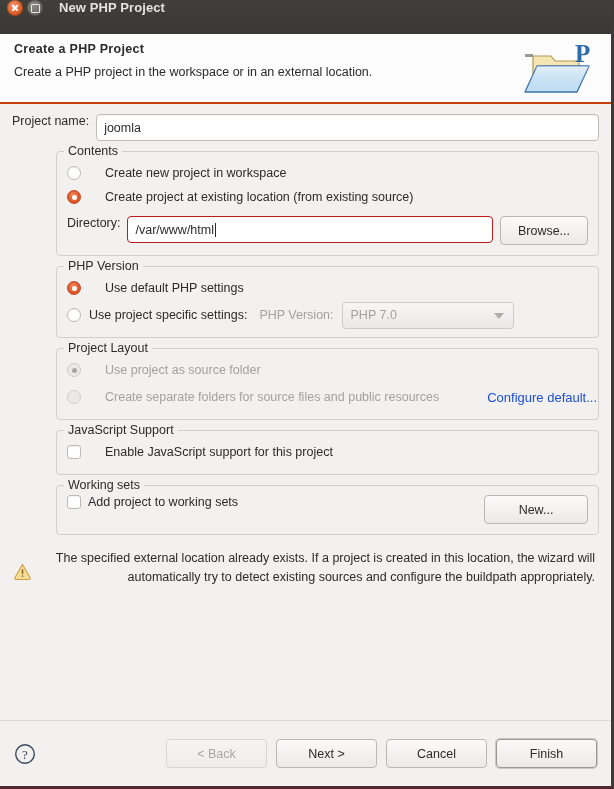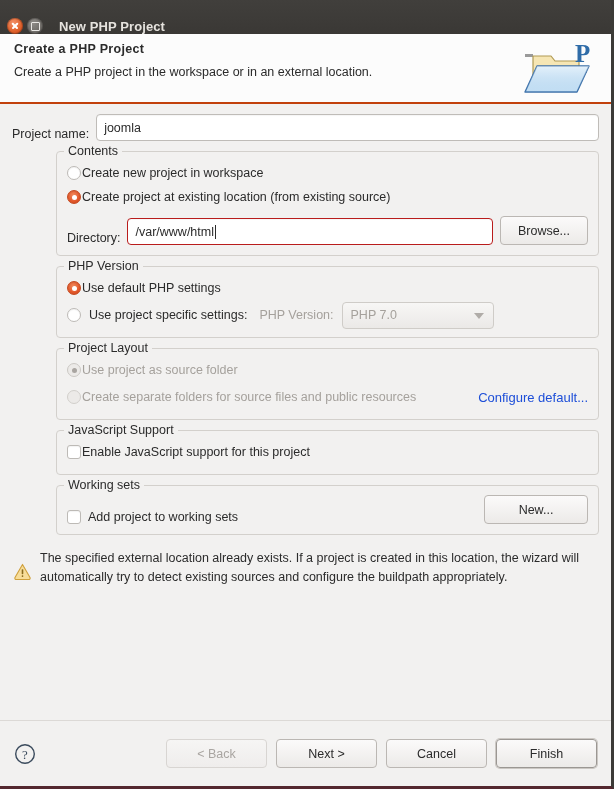"New PHP Project" .titlebar { align-items: flex-end -> flex-start }
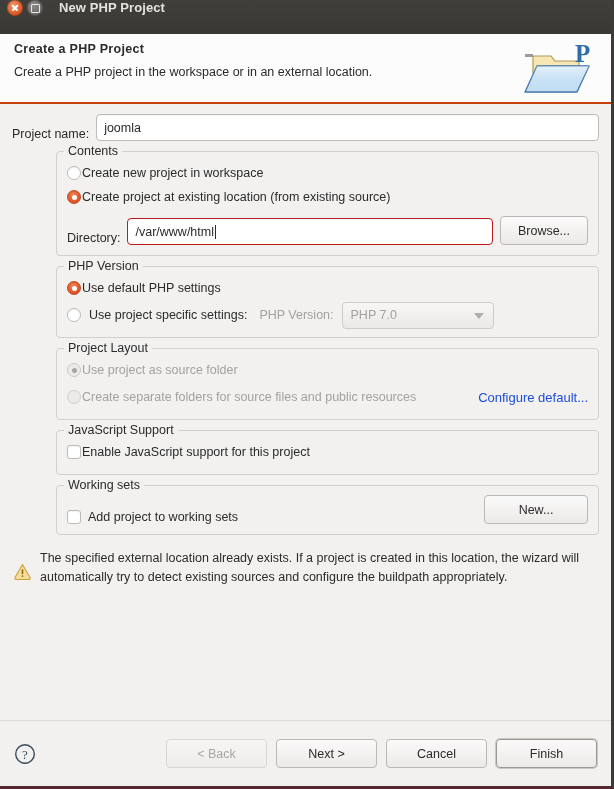"Project name:" .row { align-items: flex-end -> flex-start }
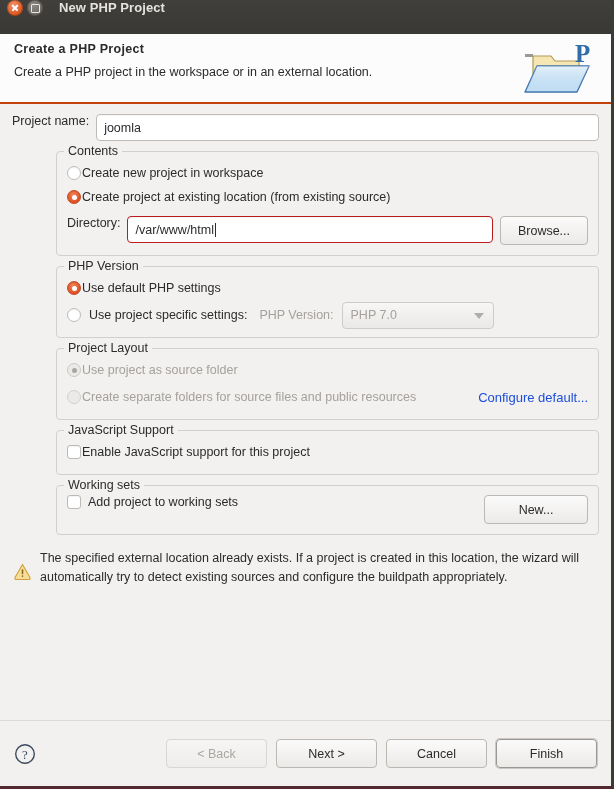"Create new project in workspace" .radio-row { gap: 1px -> 24px }
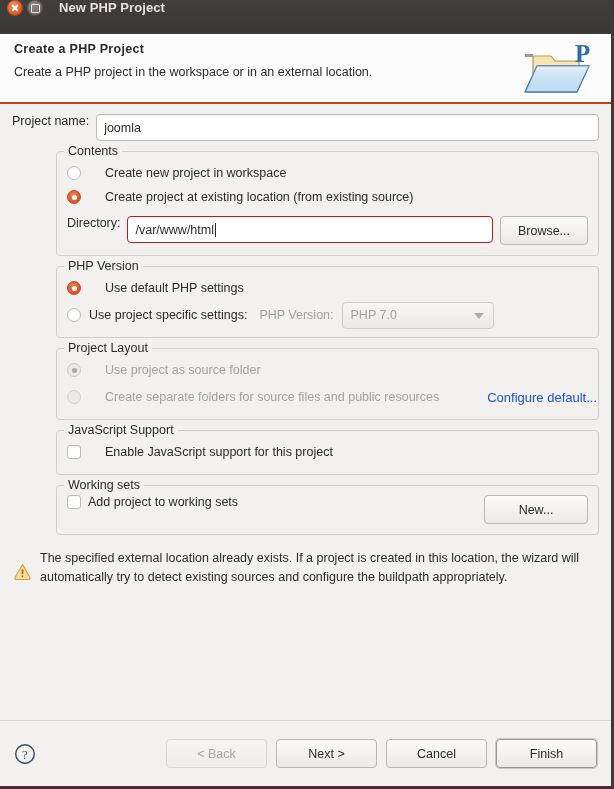"PHP 7.0" div.combo { width: 152px -> 172px }
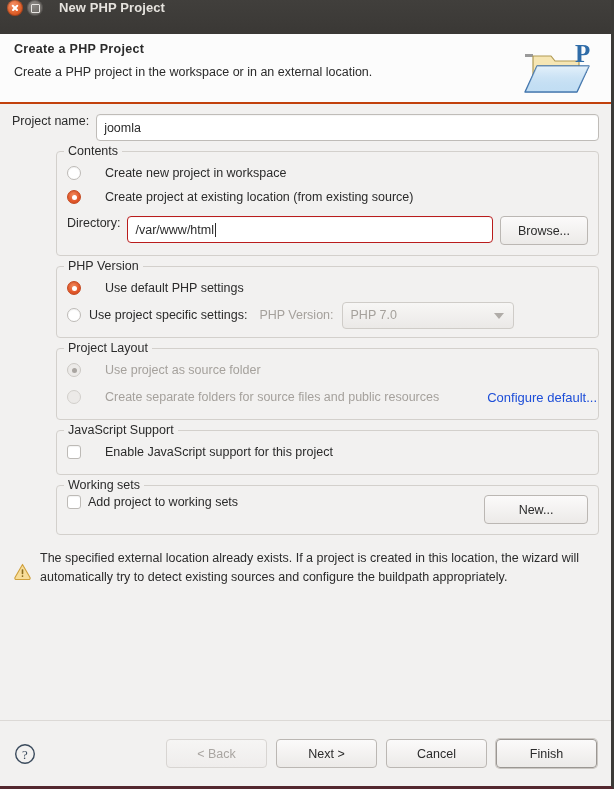"The specified external location already" .warn-text { text-align: none -> right }
